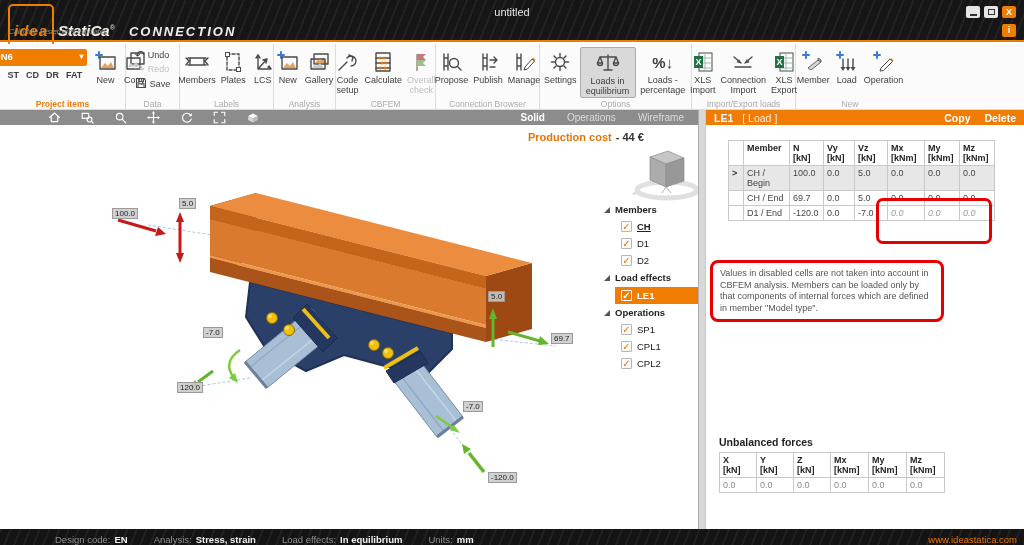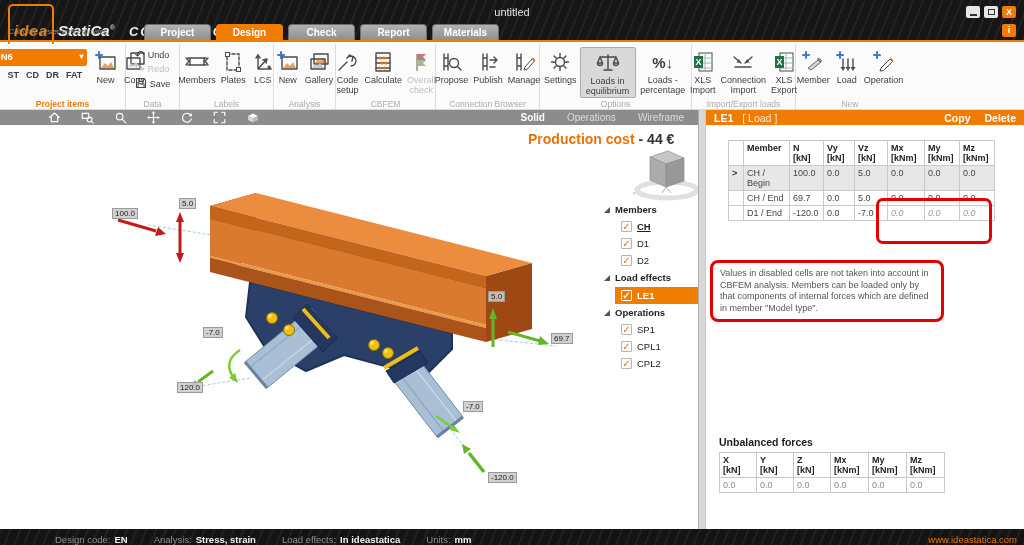"Project" div.tabs { html: <div> <div>Project</div> <div>Design</div> <div>Check</div> <div>Report</div> <div>Materials</div> </div> -> none }
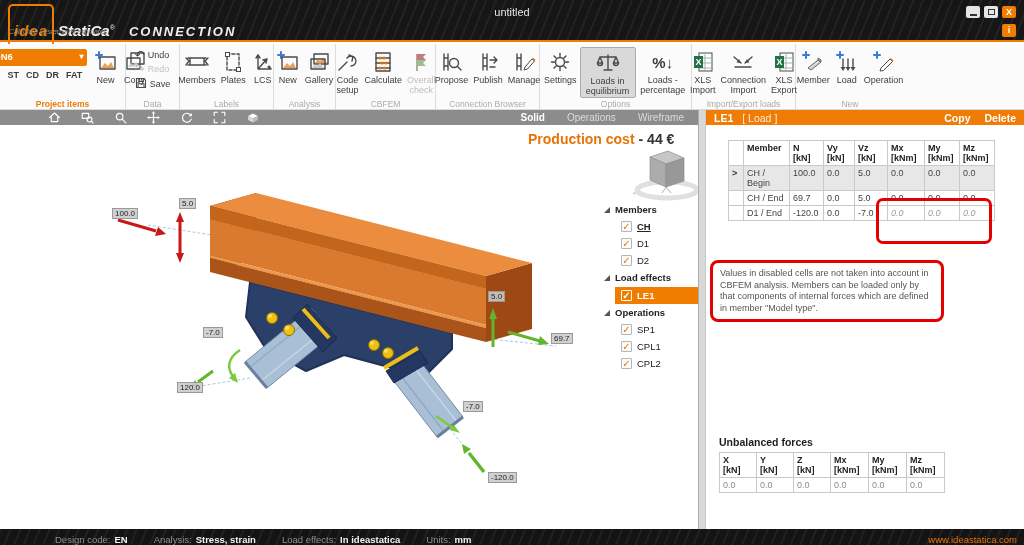"Production cost - 44 €" .prodcost { font-size: 14px -> 11px }
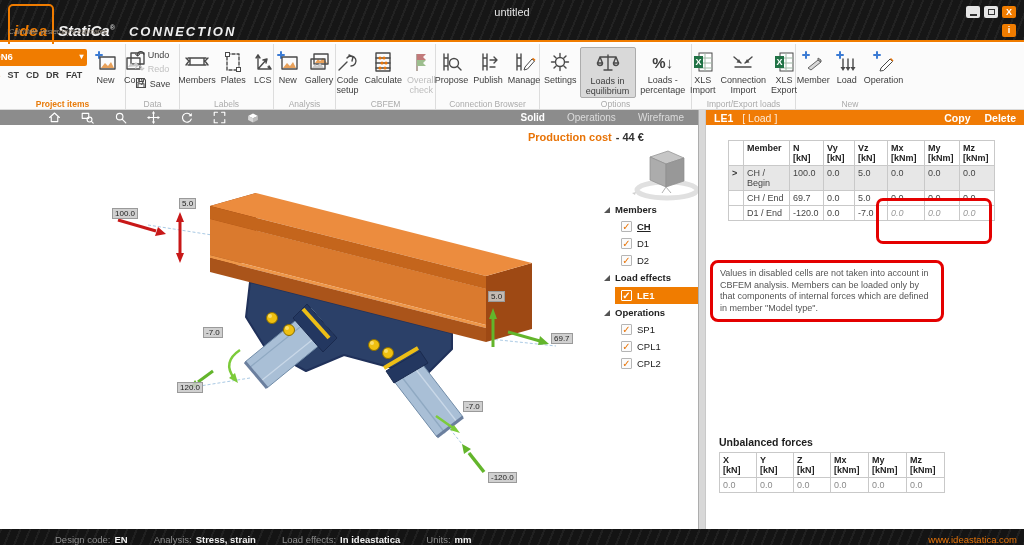"In ideastatica" span.stvalue { text: ideastatica -> equilibrium }
